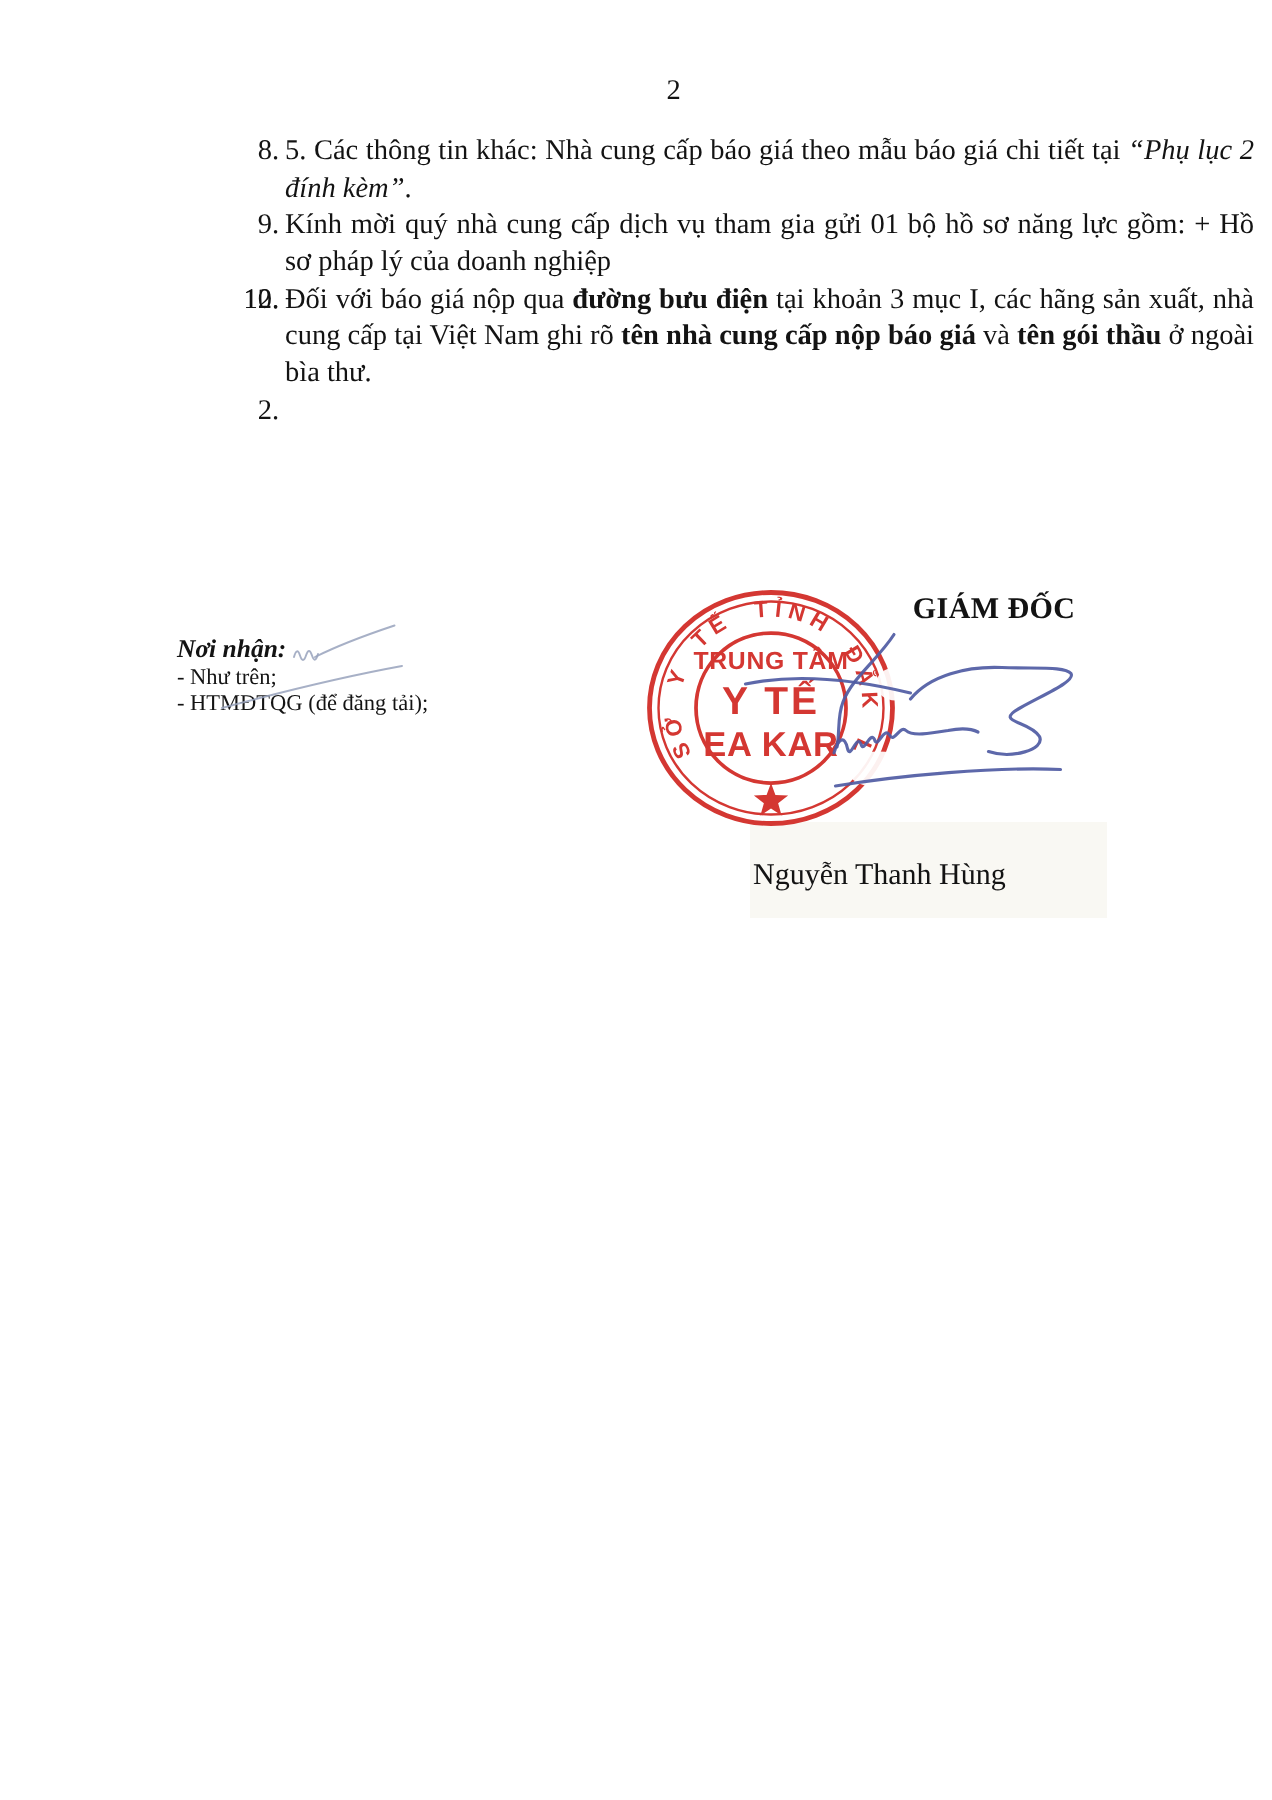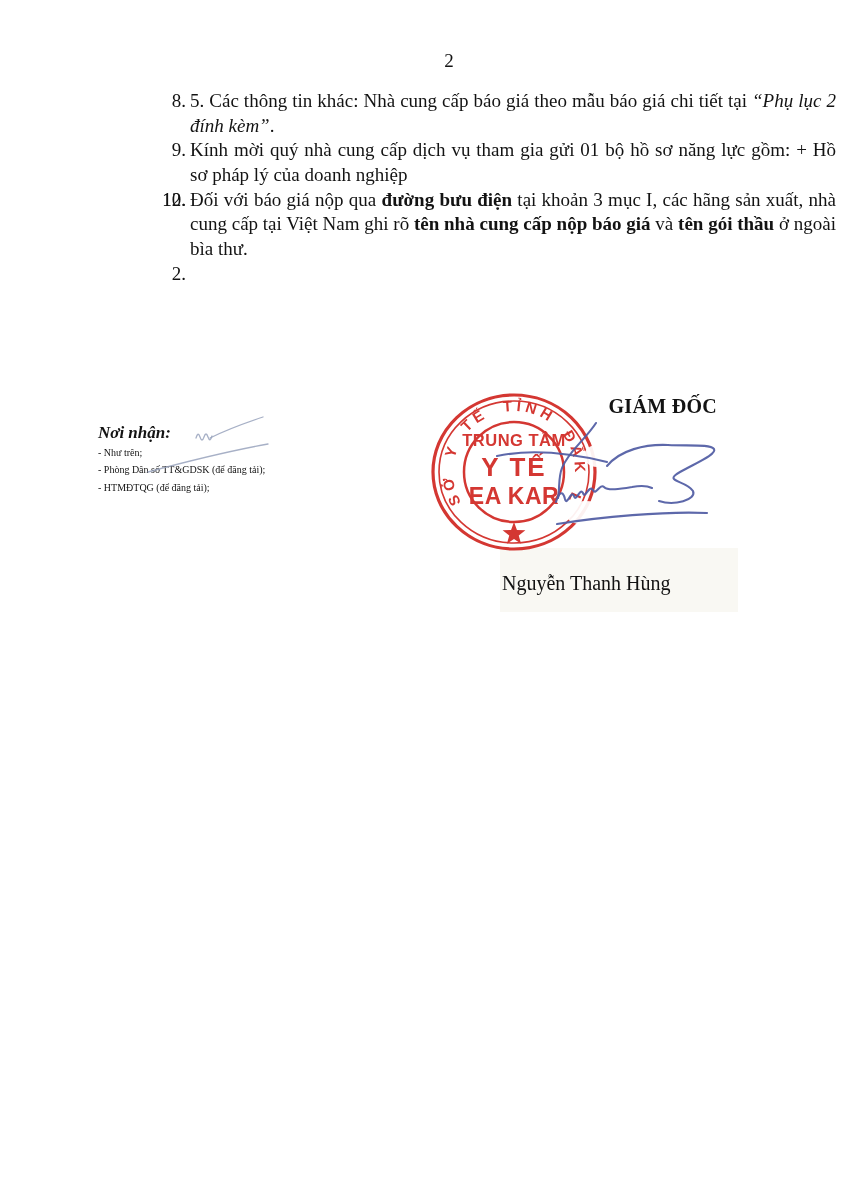"Nơi nhận:" .recipients { left: 98px -> 118px }
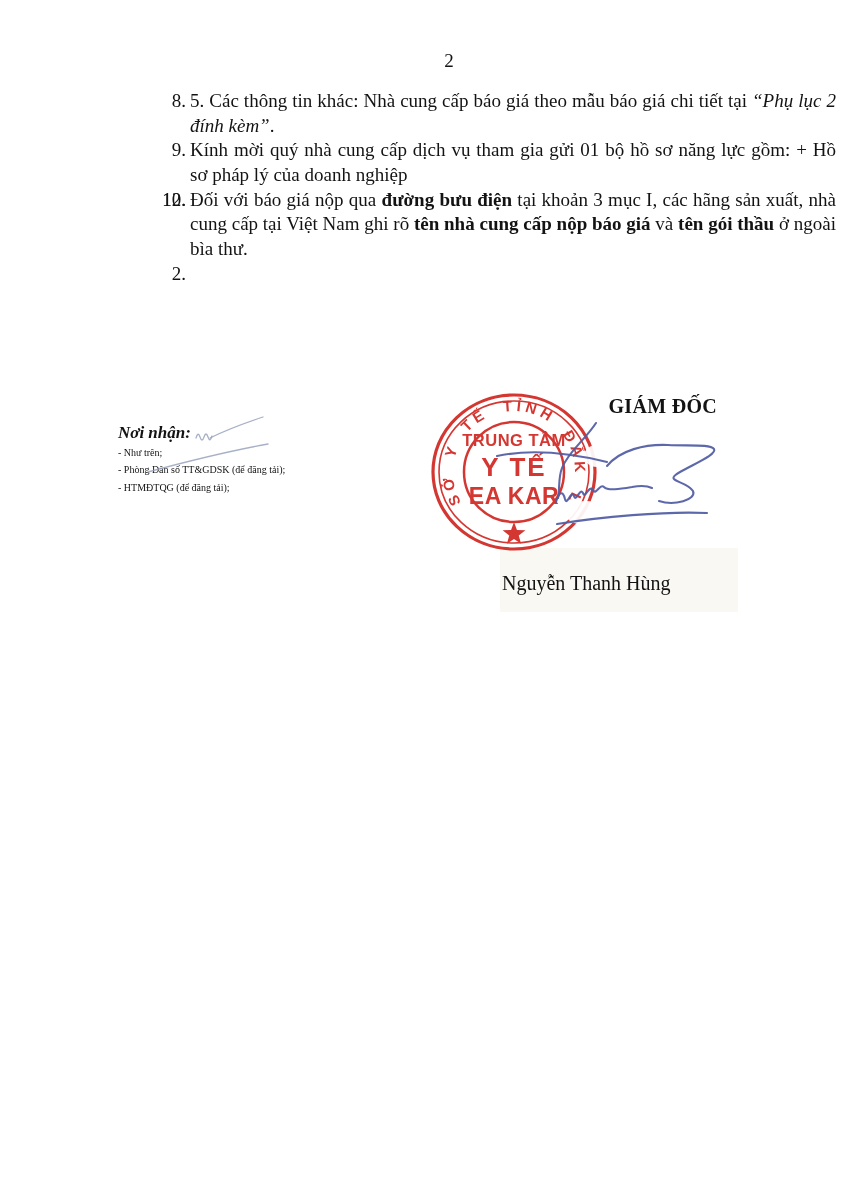"- Như trên;" .rline { font-size: 10px -> 15px }
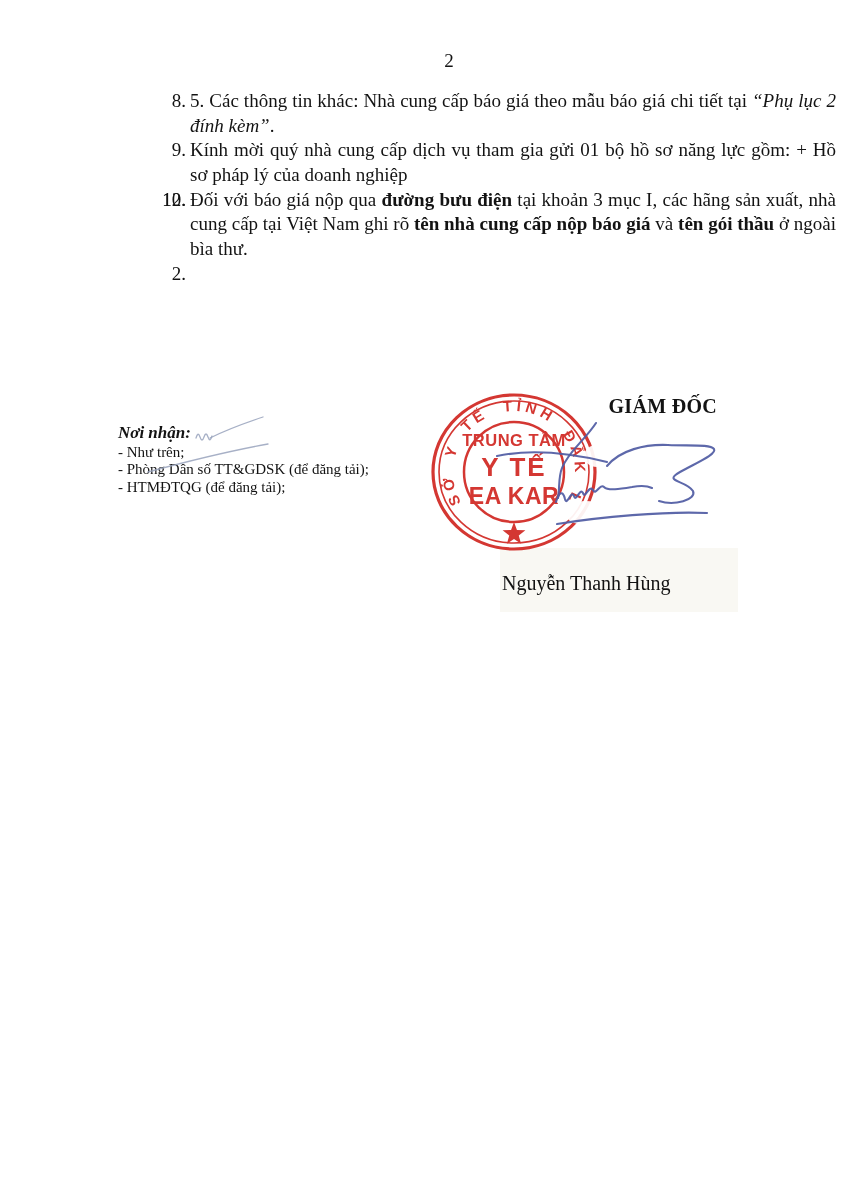"- Phòng Dân số TT&GDSK" div.rline { html: <div>- Phòng Dân số TT&amp;GDSK (để đăng tải);</div> -> none }
